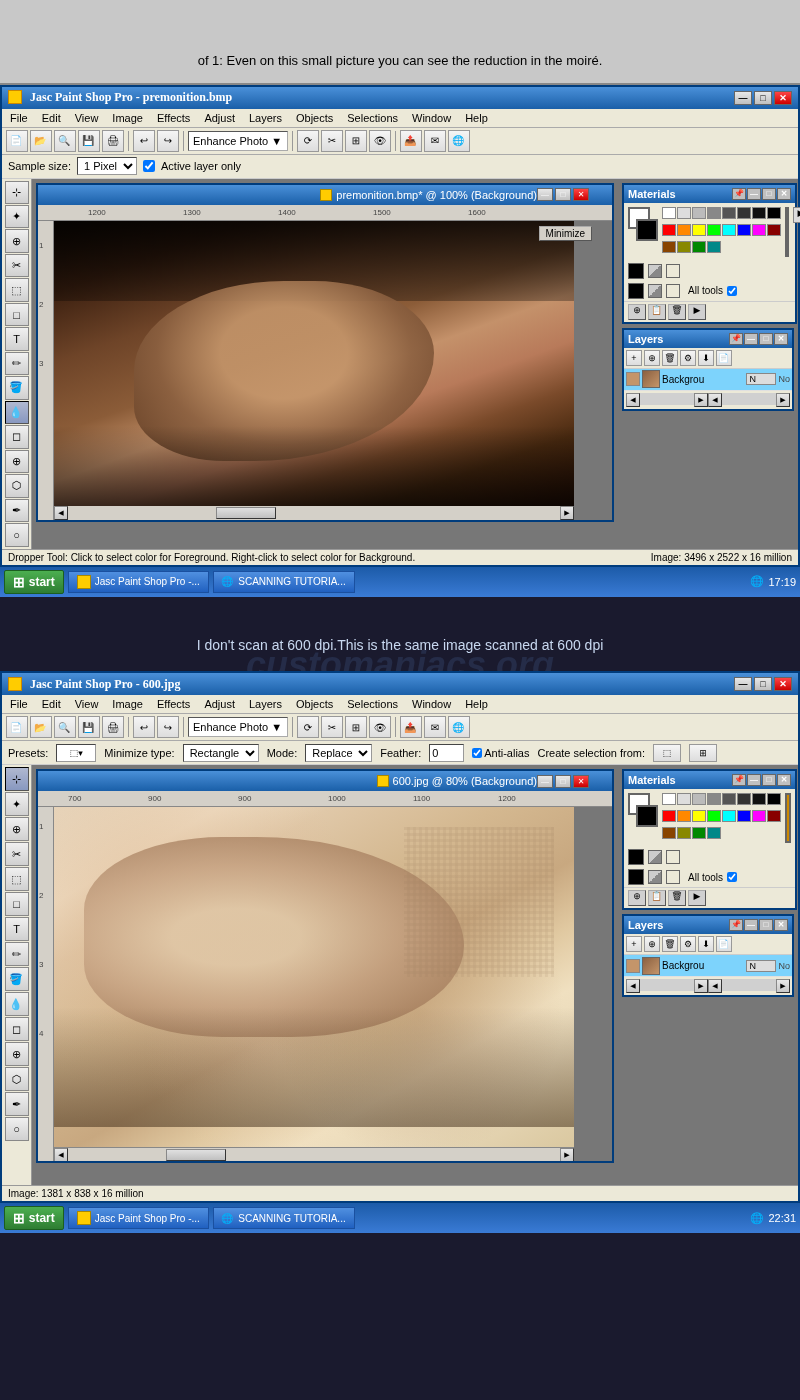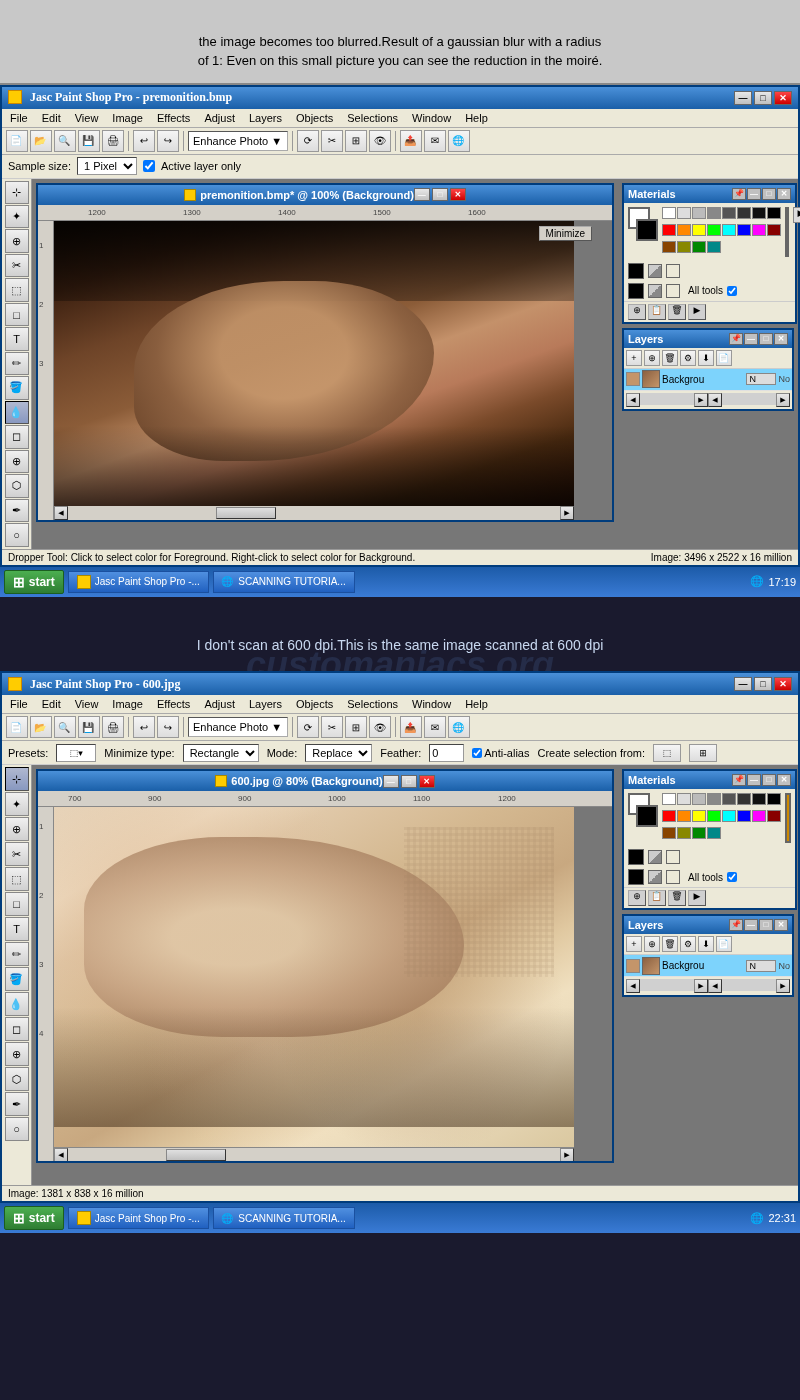"the image becomes too blurred.Result" span { html: <span>the image becomes too blurred.Result of a gaussian blur with a radius</span> -> none }
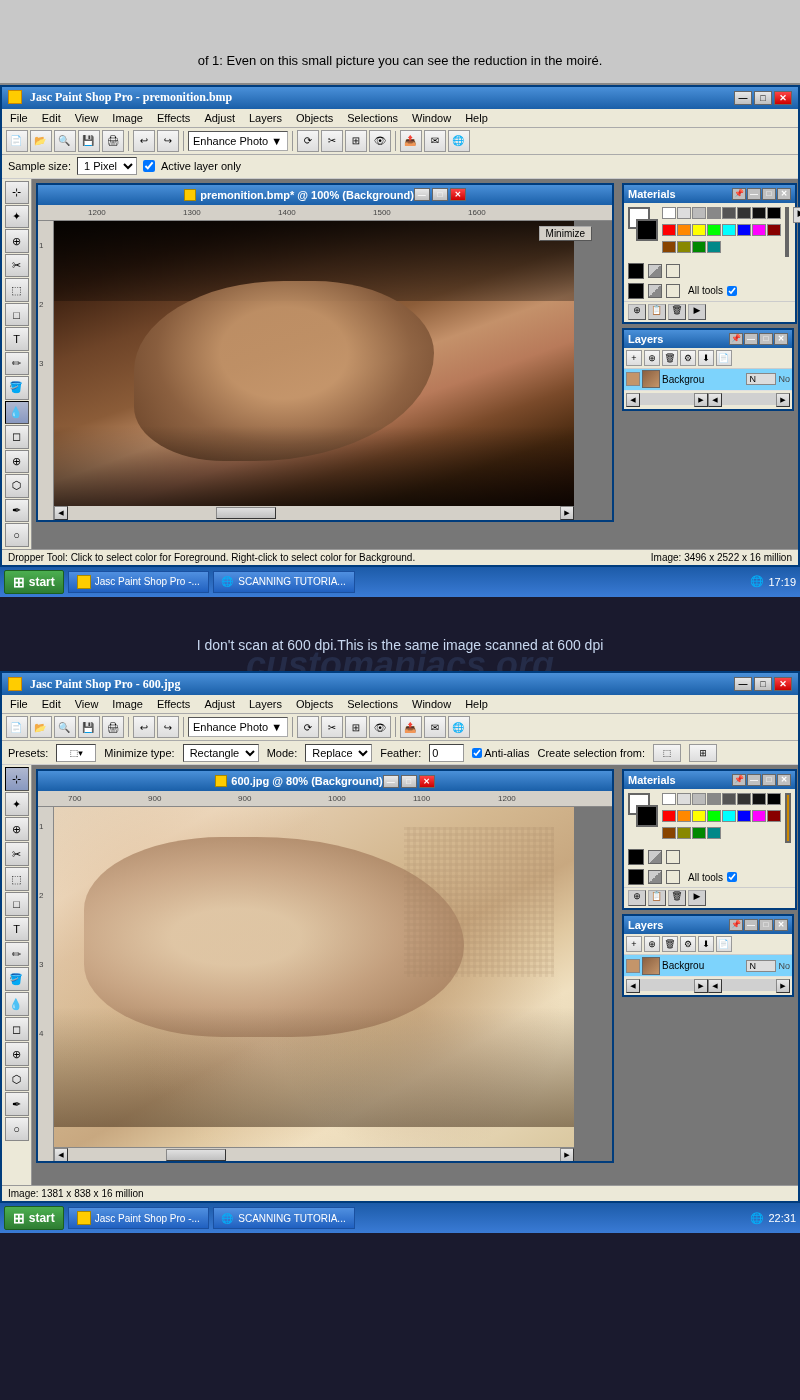"premonition.bmp* @ 100% (Background)" .inner-titlebar { font-weight: bold -> normal; justify-content: center -> flex-end; padding: 2px 6px -> 2px 23px }
